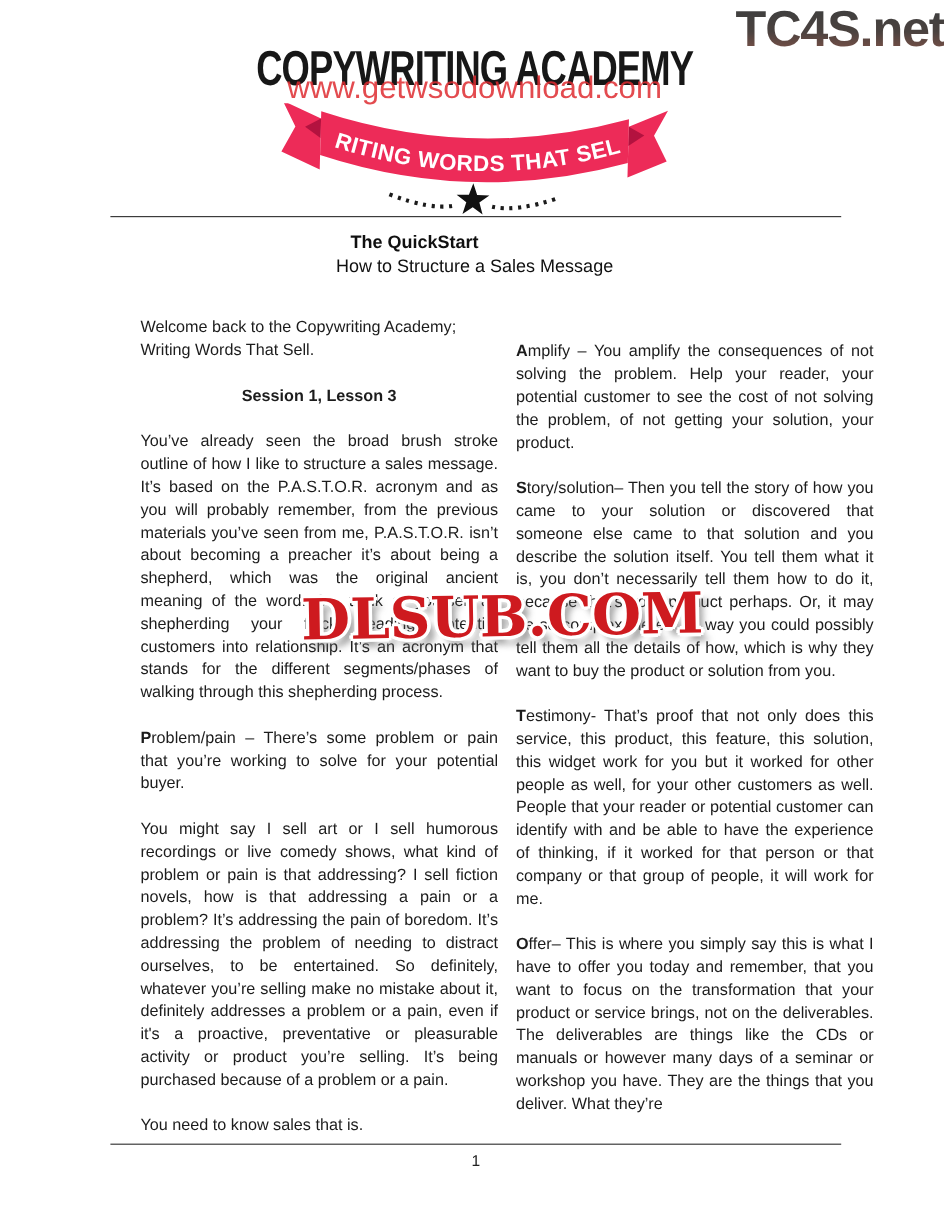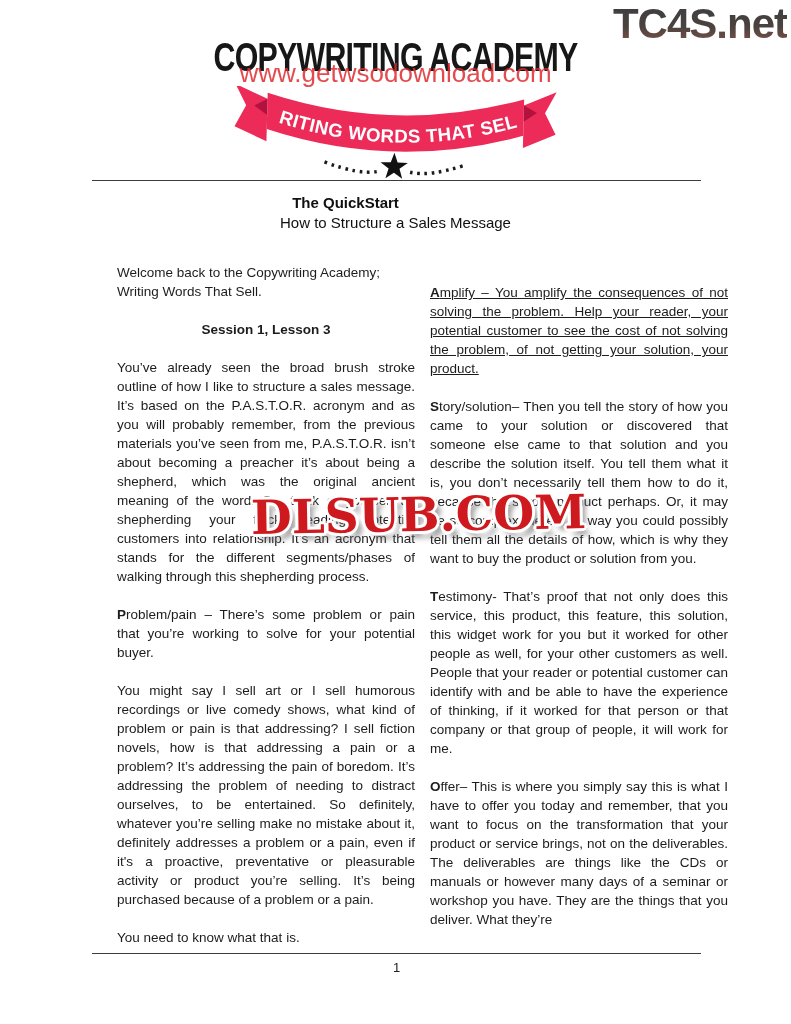"Amplify – You amplify the" .col-right p:first-child { text-decoration: underline -> none }
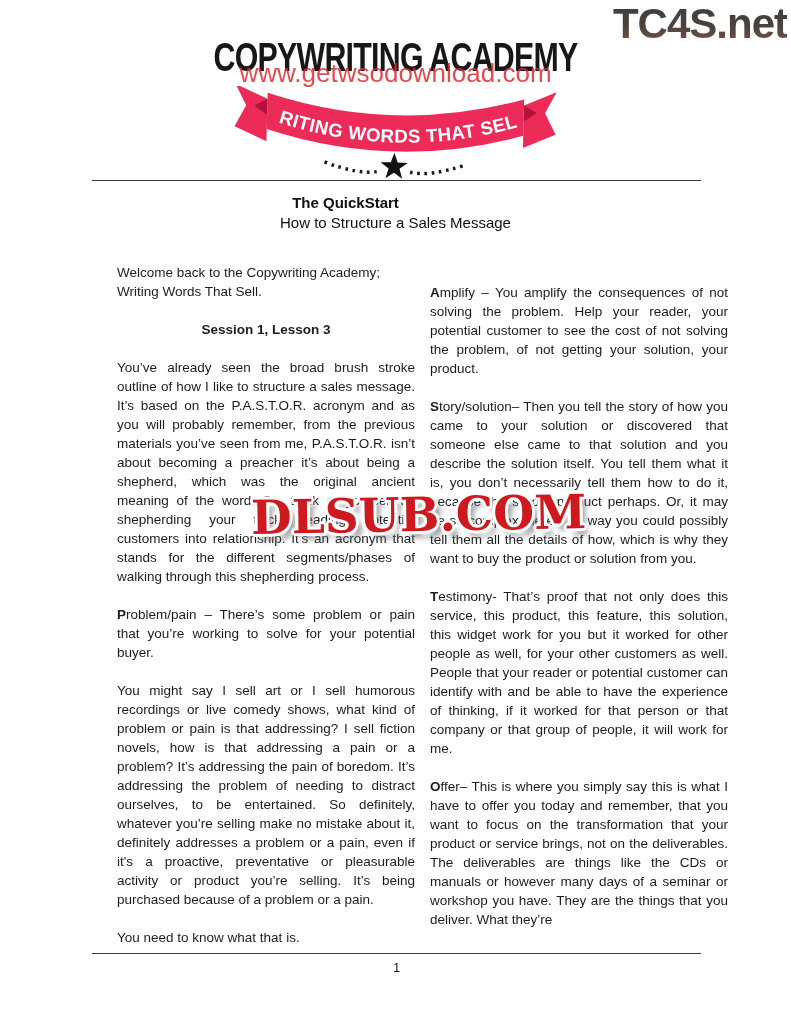"You need to know what" p { text: what -> sales }
